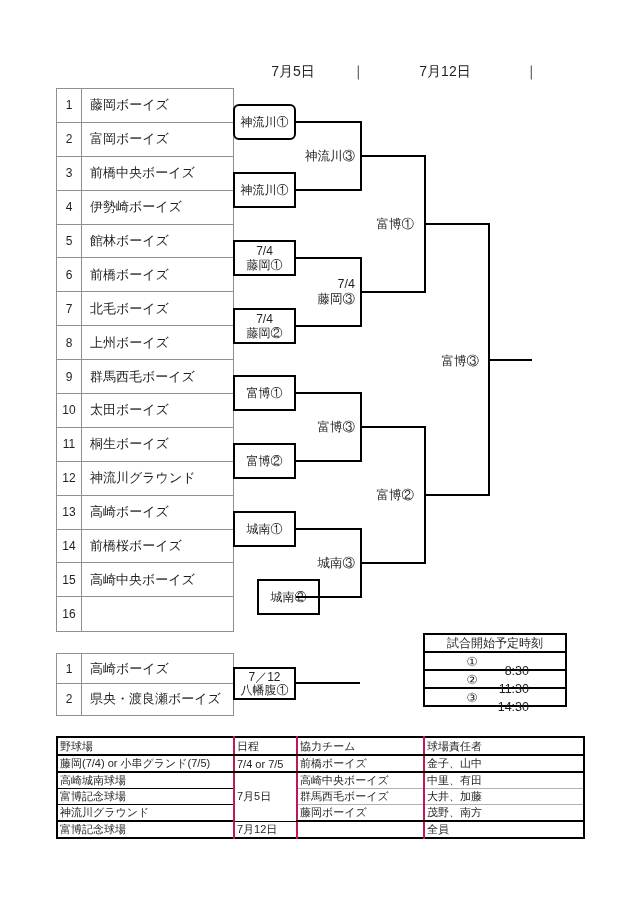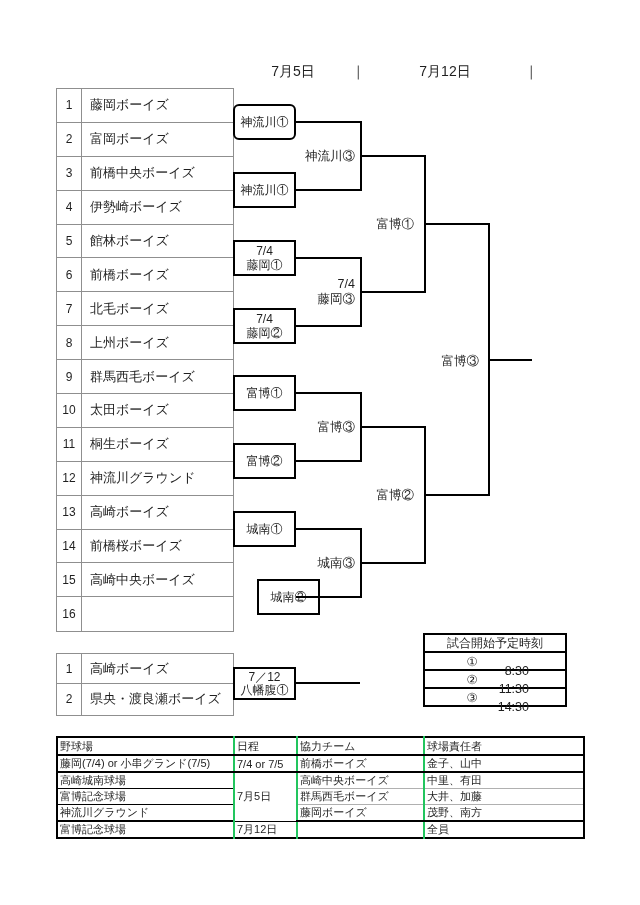"日程" .vt td.cb { border-left: 2px solid #22c55e -> 2px solid #be185d }
